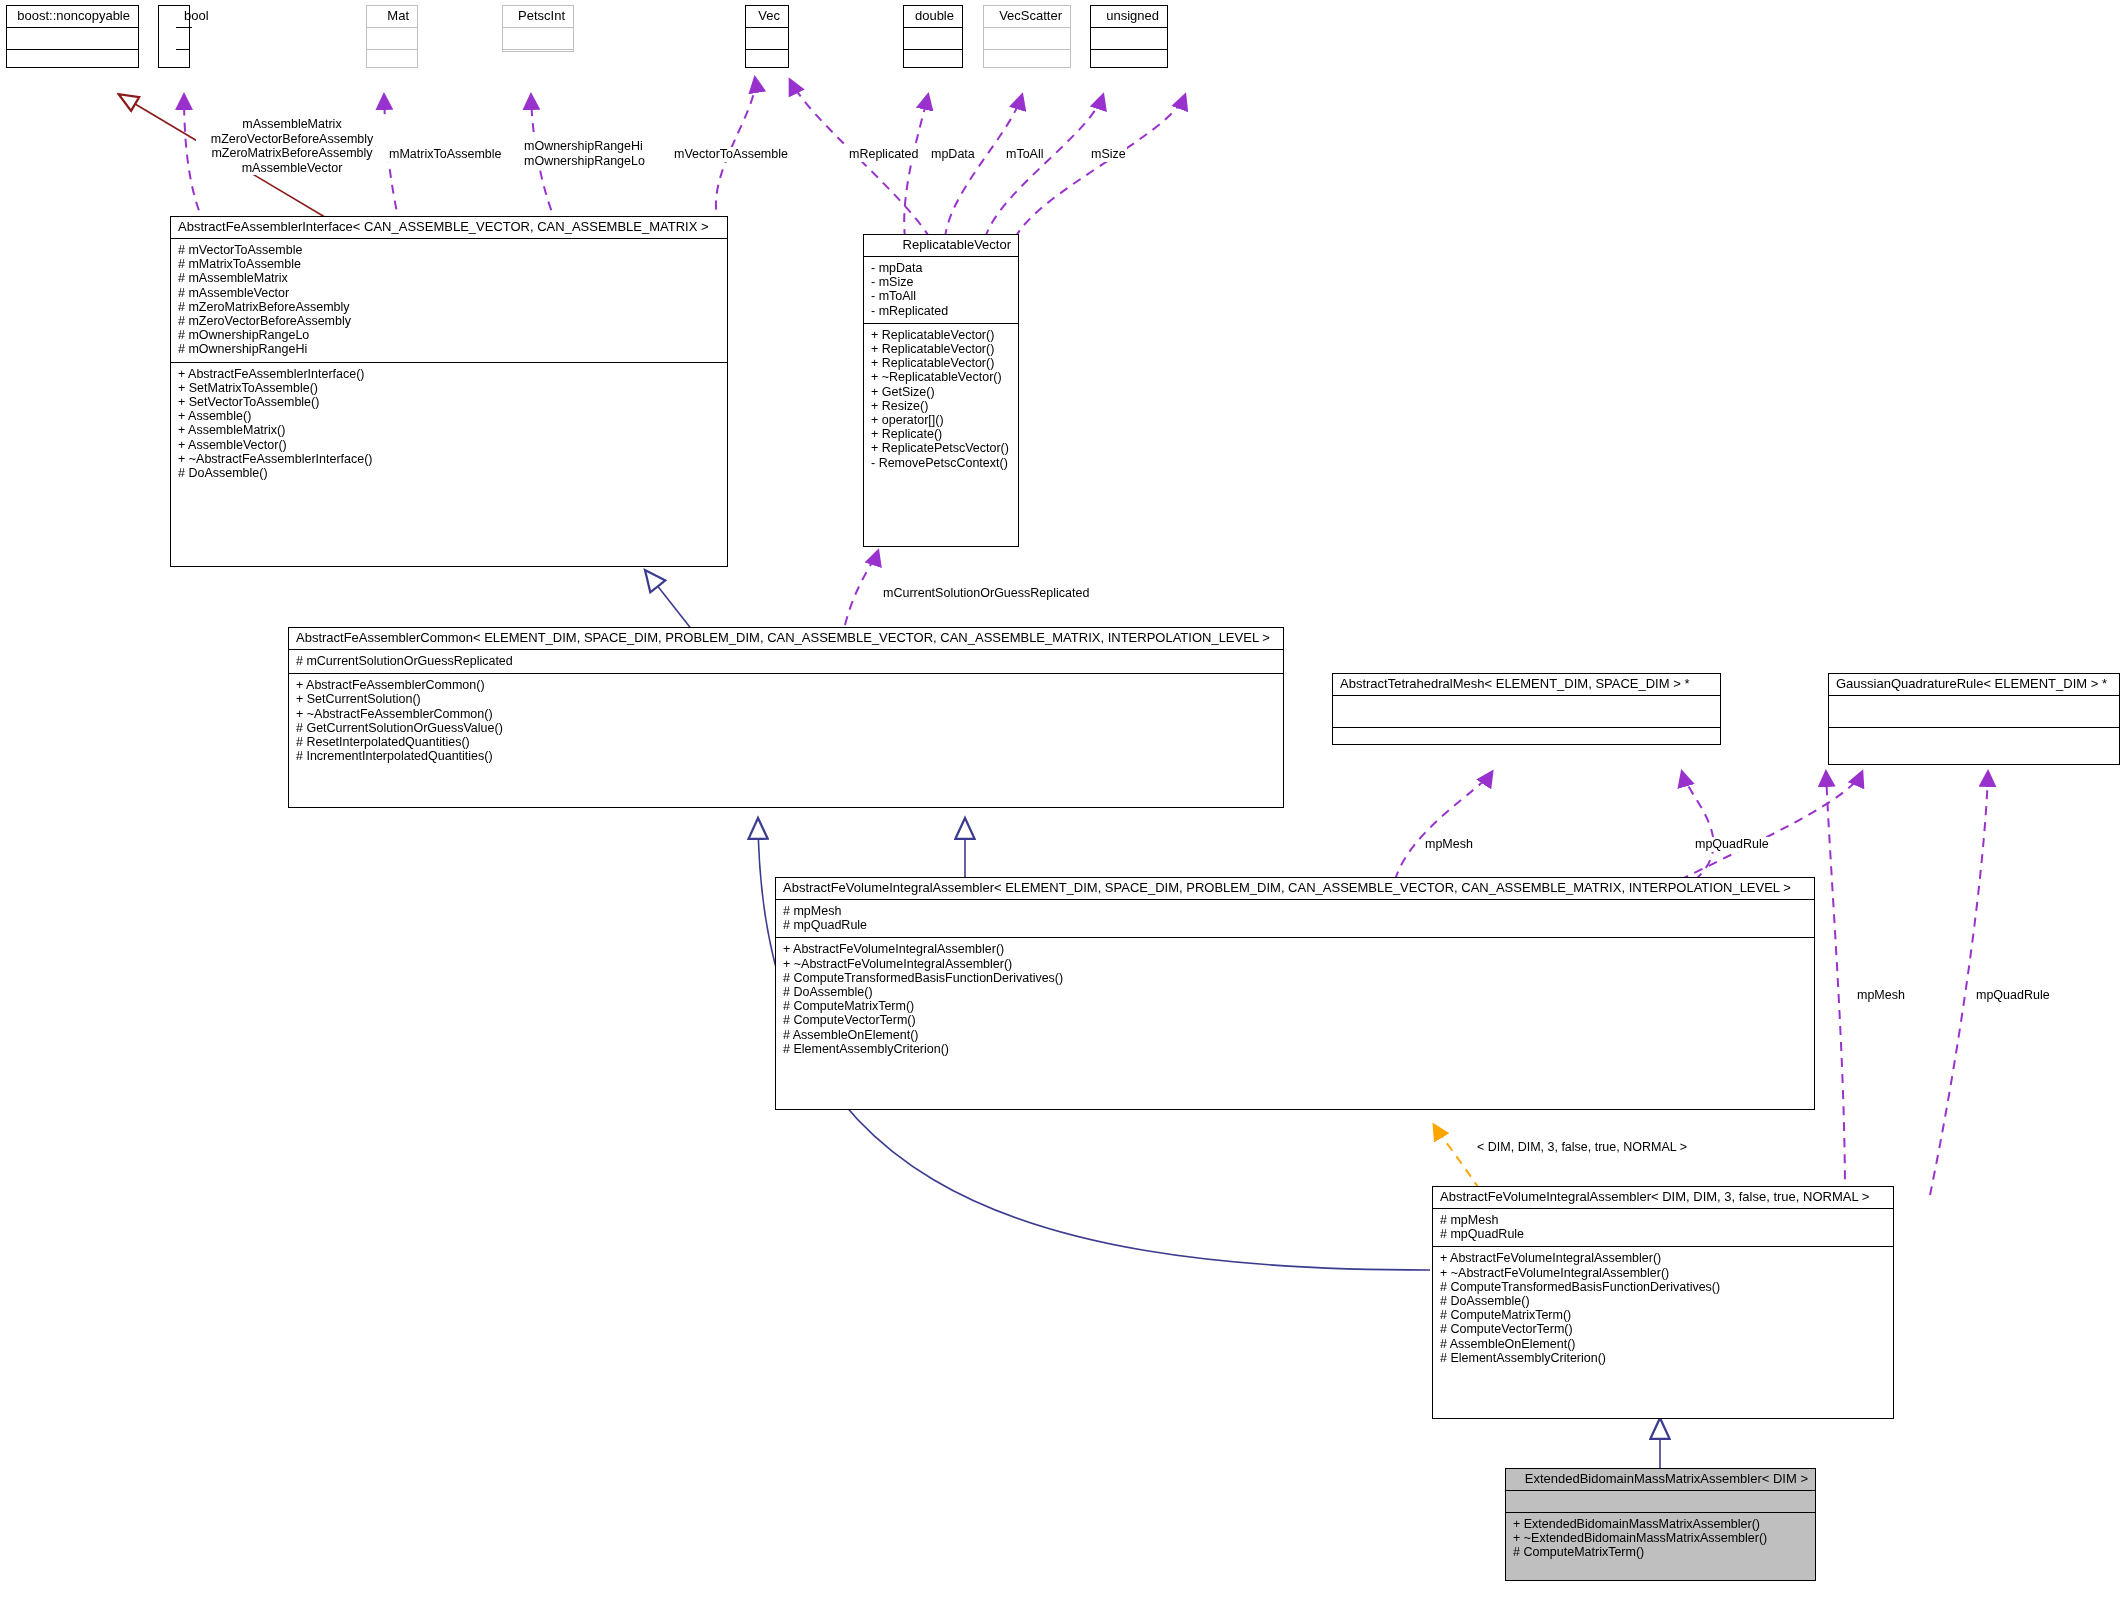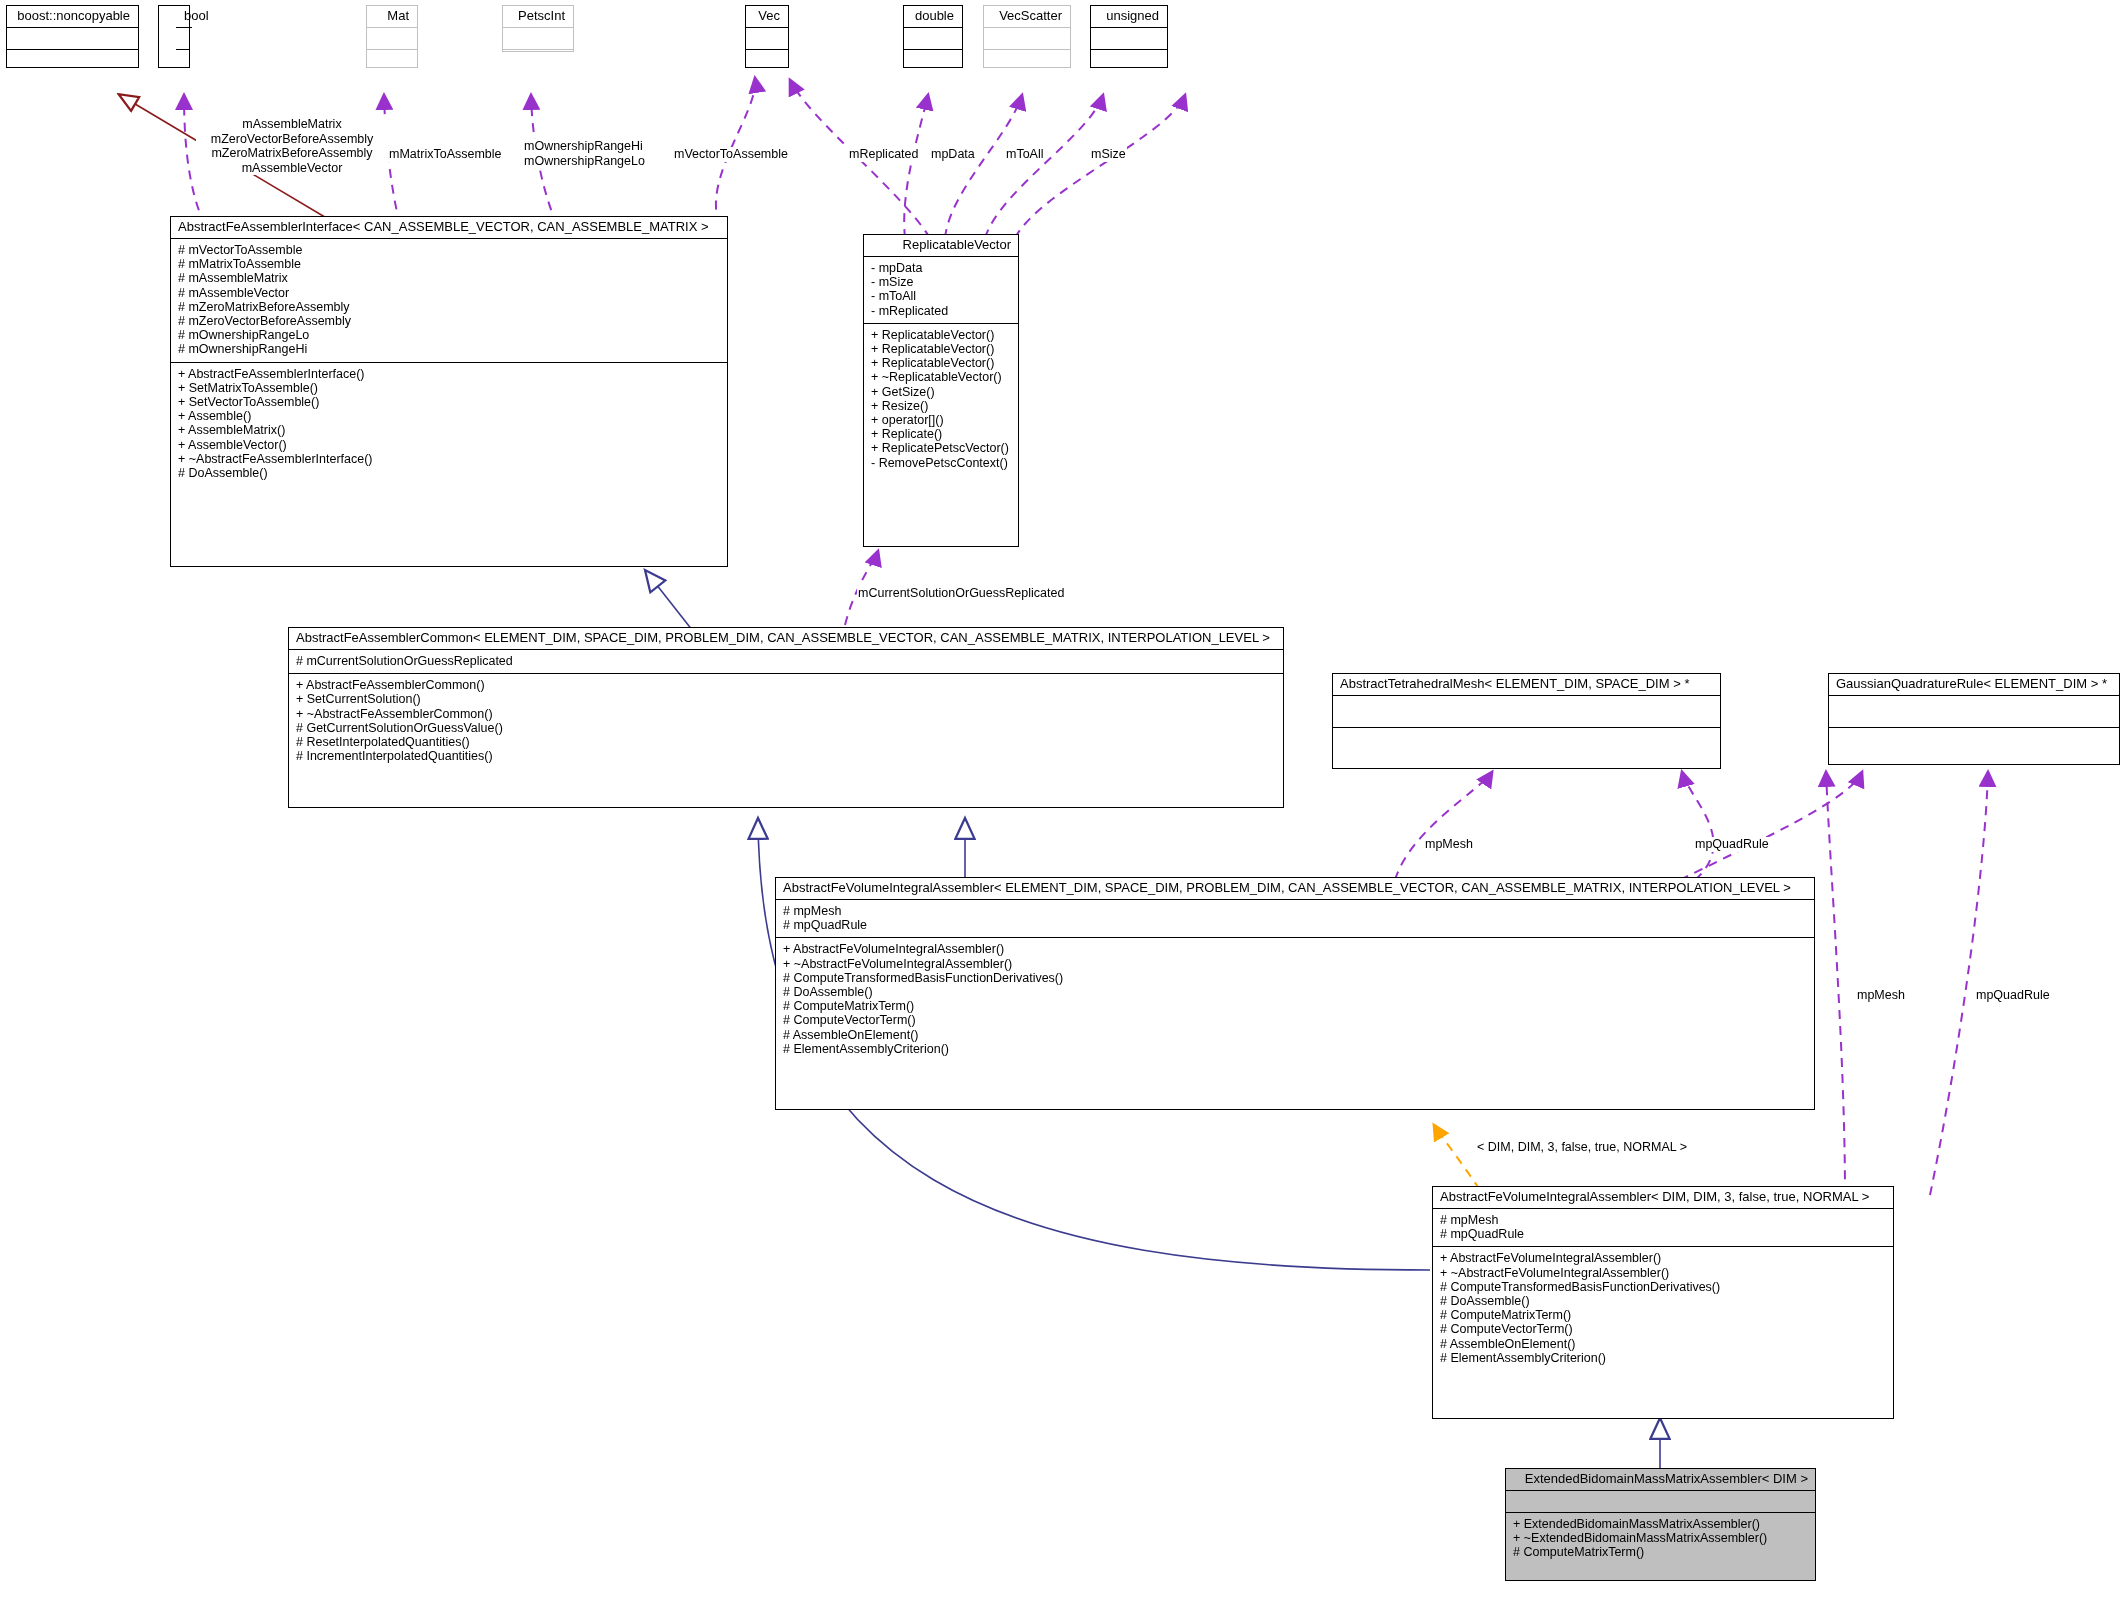"mCurrentSolutionOrGuessReplicated" div.elabel { left: 857px -> 882px }
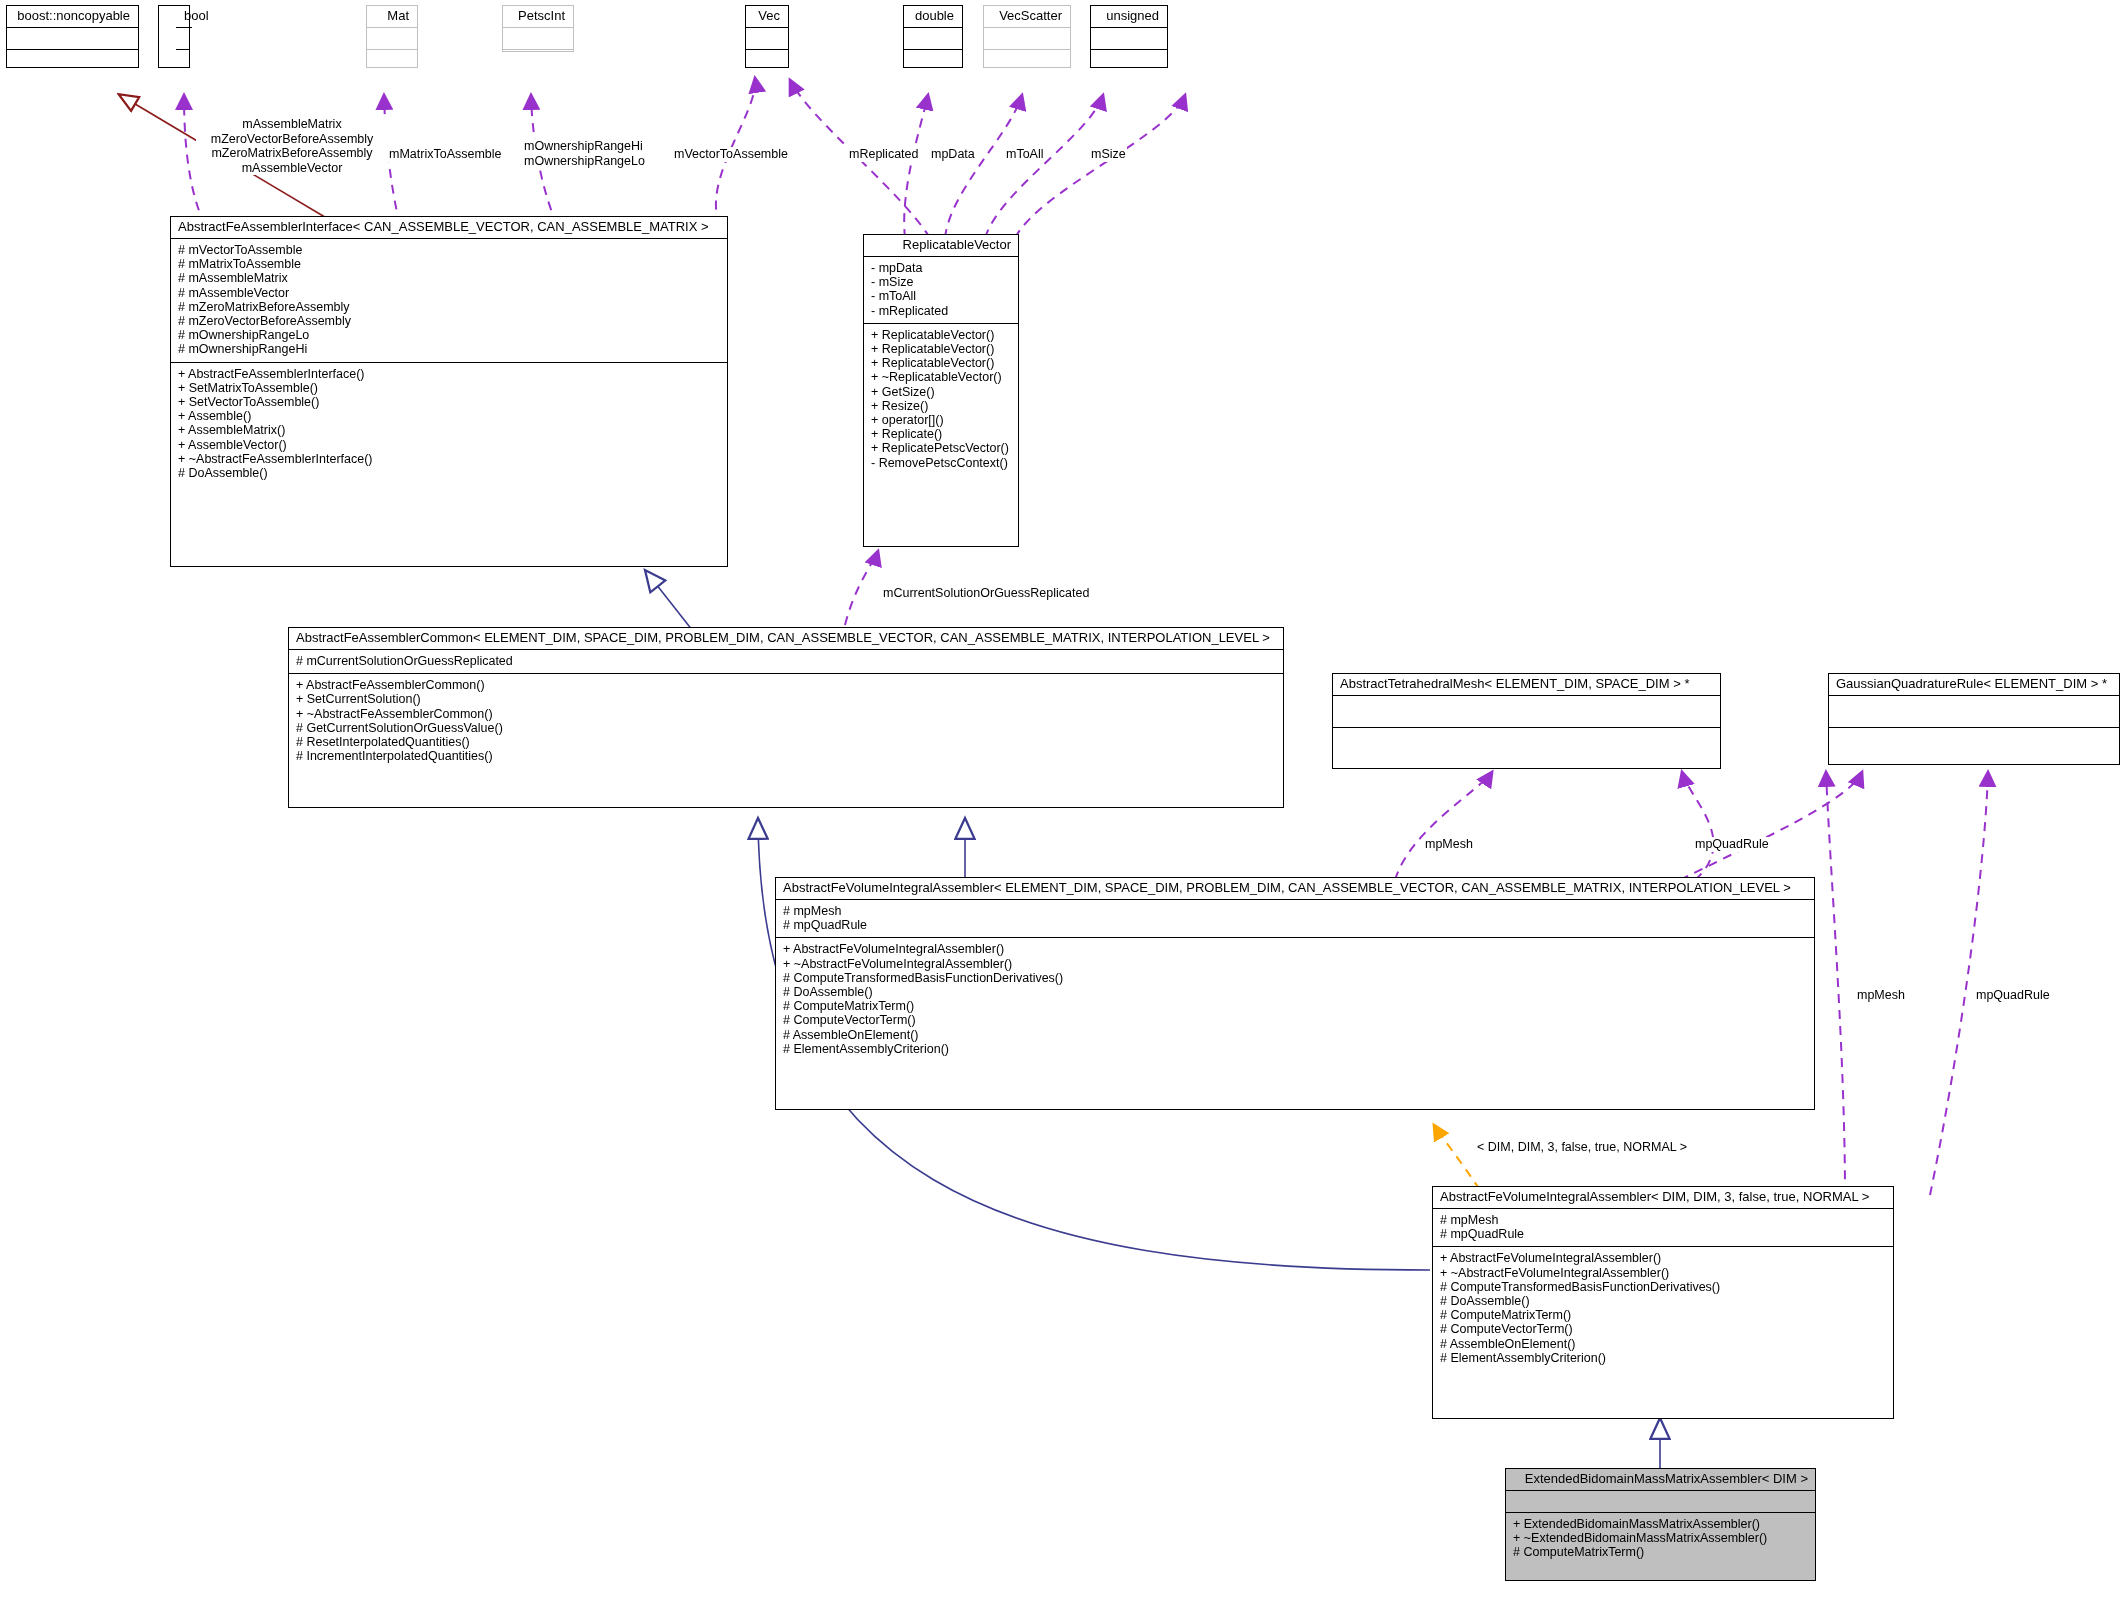"AbstractTetrahedralMesh< ELEMENT_DIM," div.umlbox { height: 96px -> 72px }
